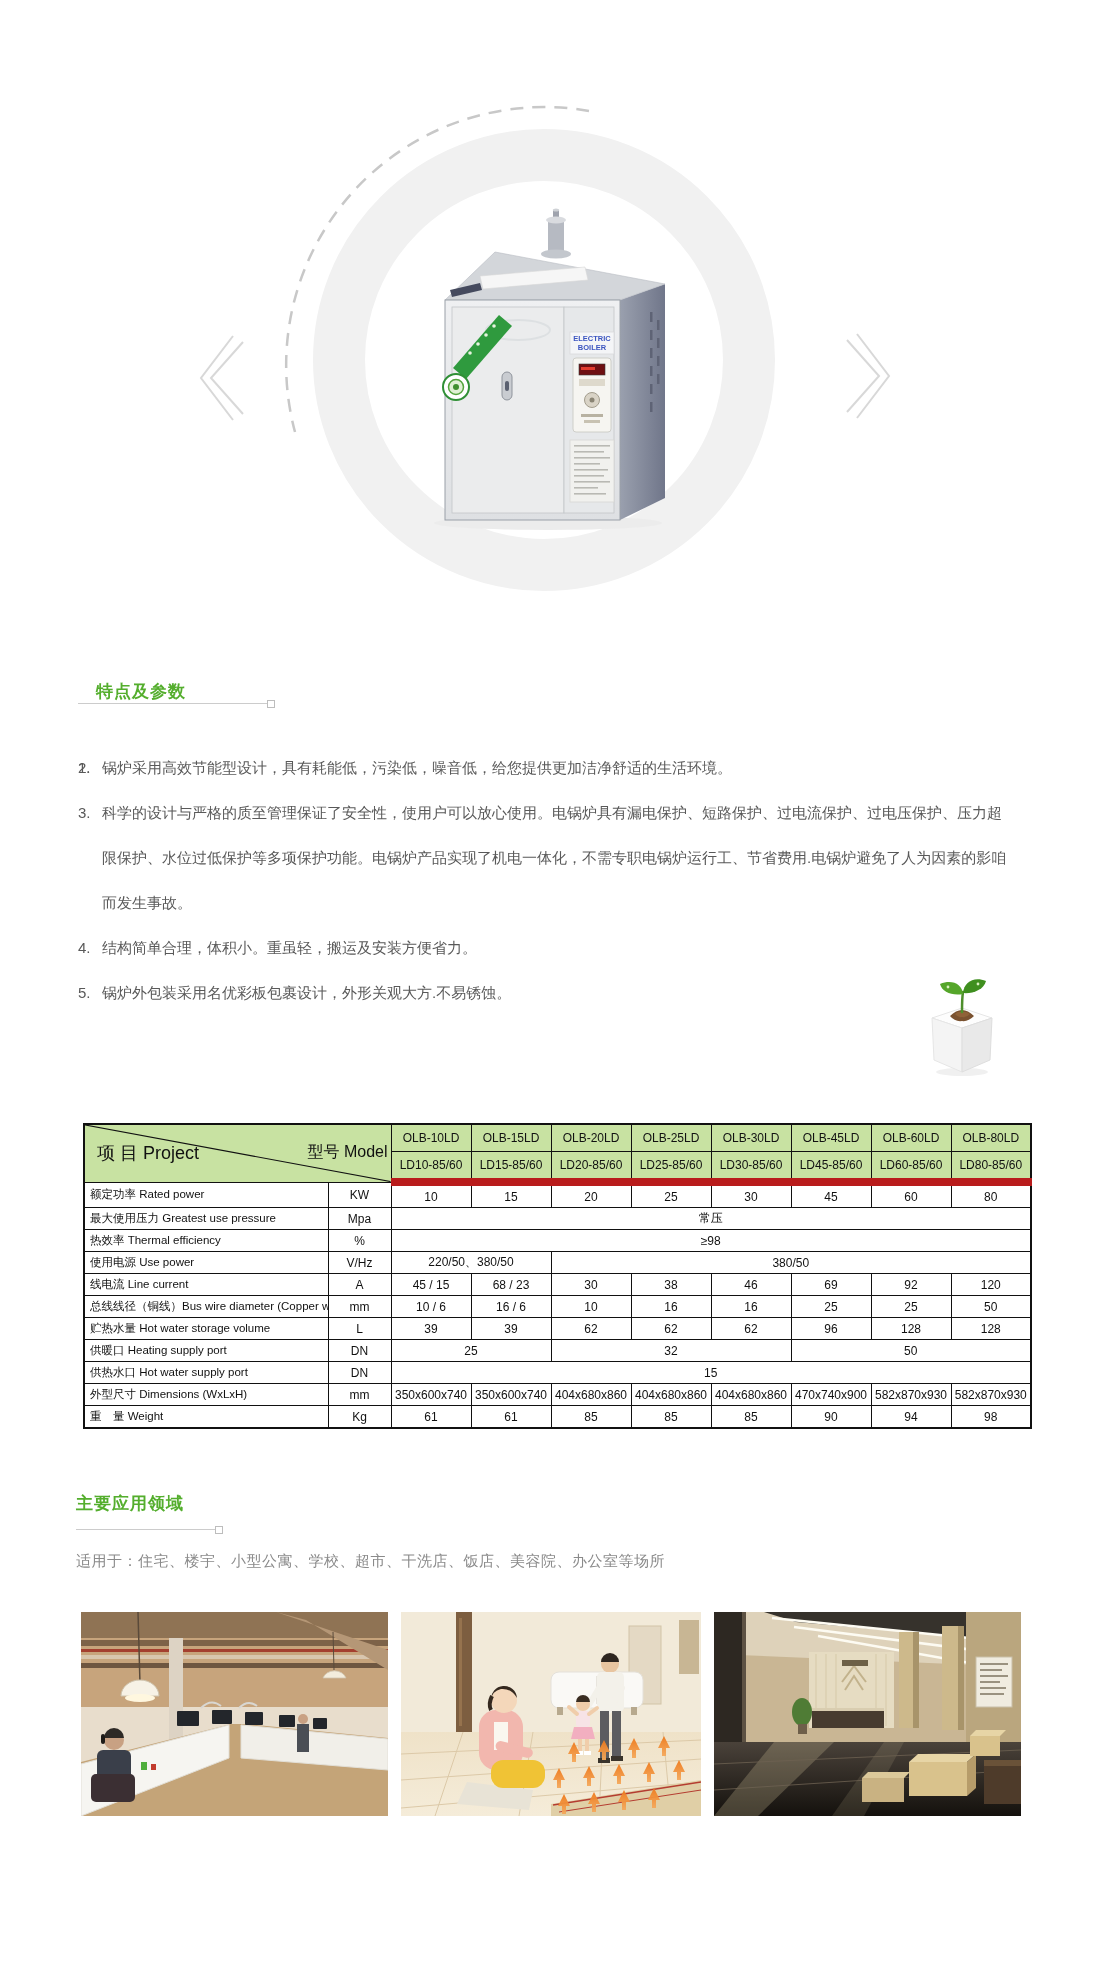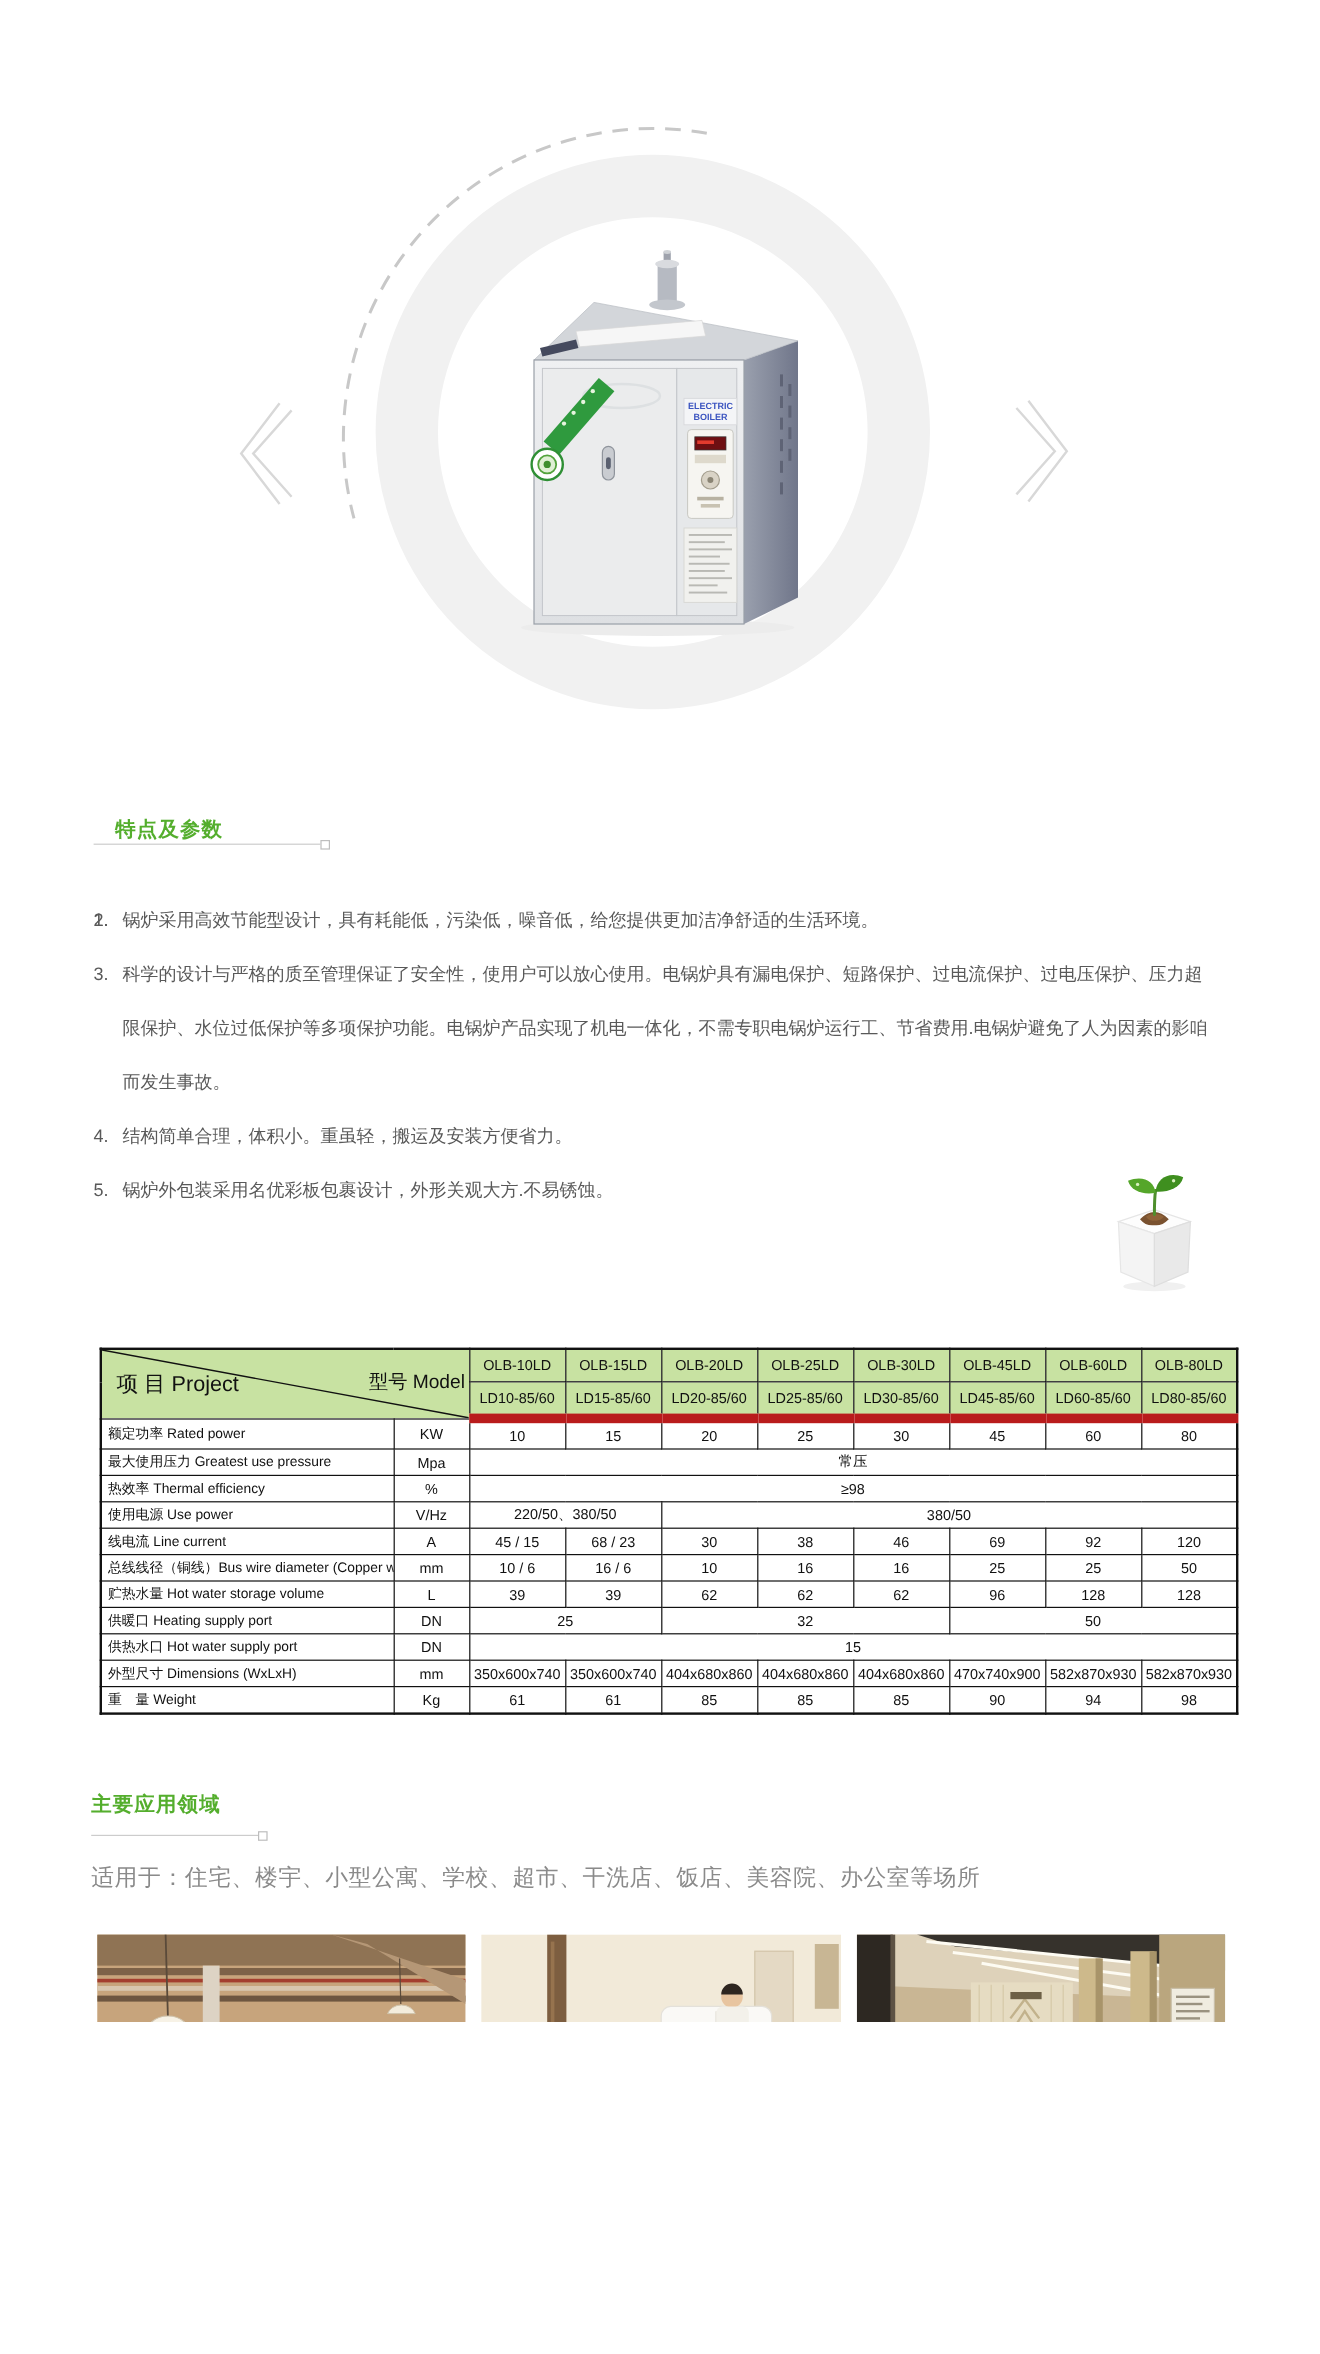"ELECTRIC" #page { height: 1685px -> 1962px }
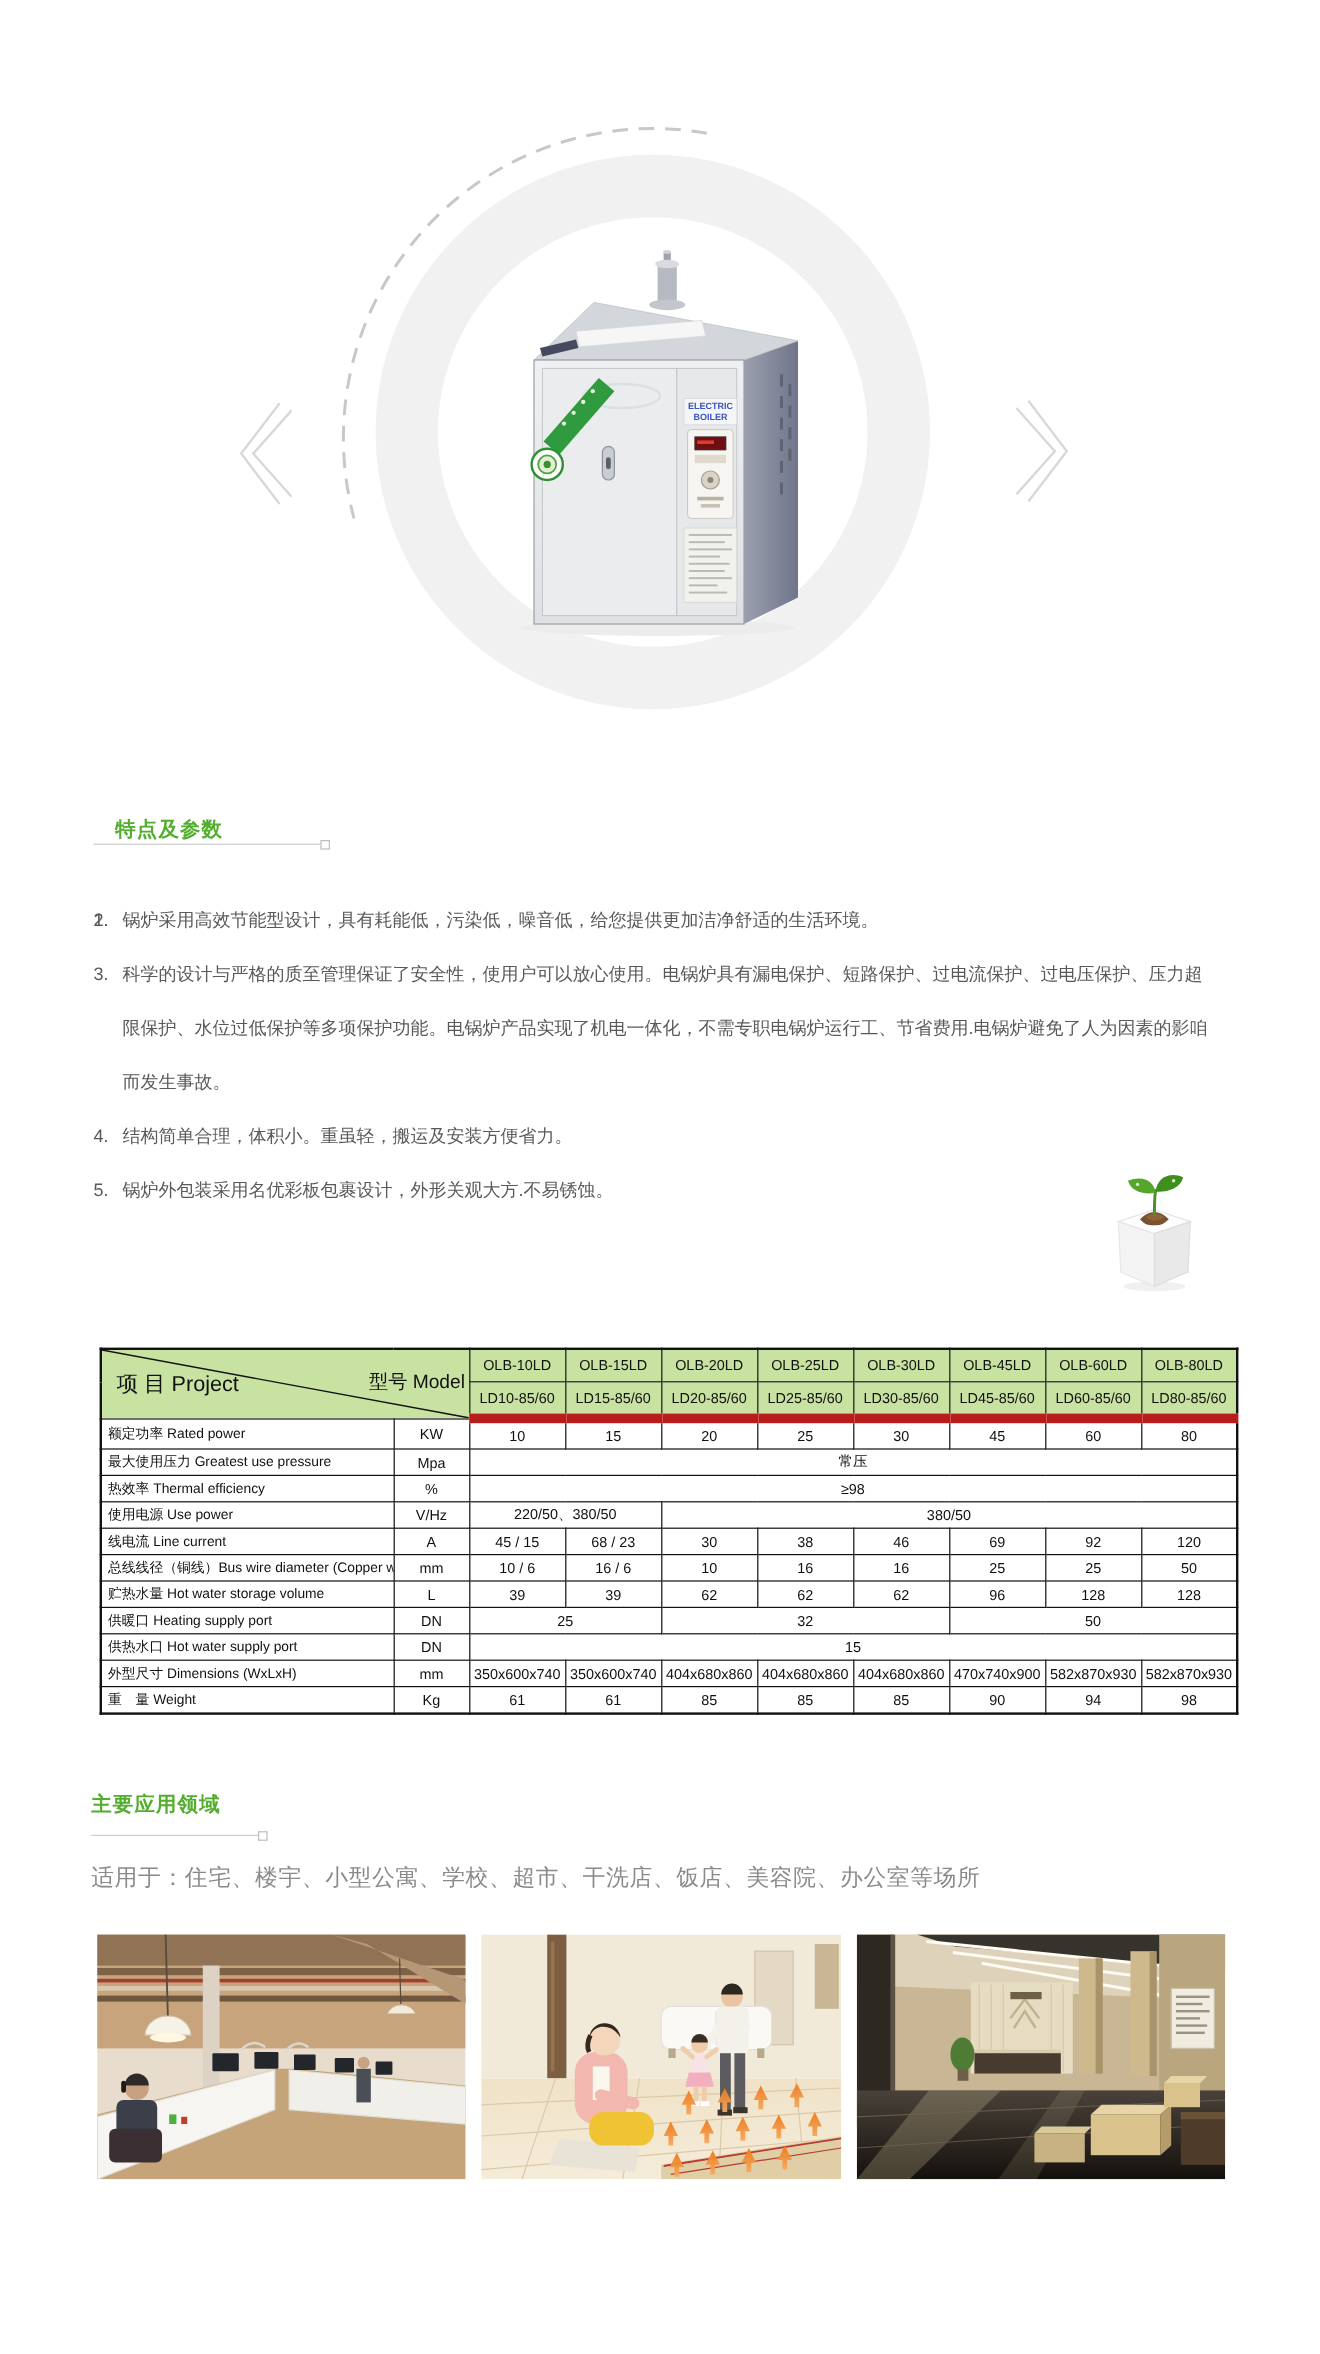"适用于：住宅、楼宇、小型公寓、学校、超市、干洗店、饭店、美容院、办公室等场所" #app-desc { font-size: 19px -> 15px }
